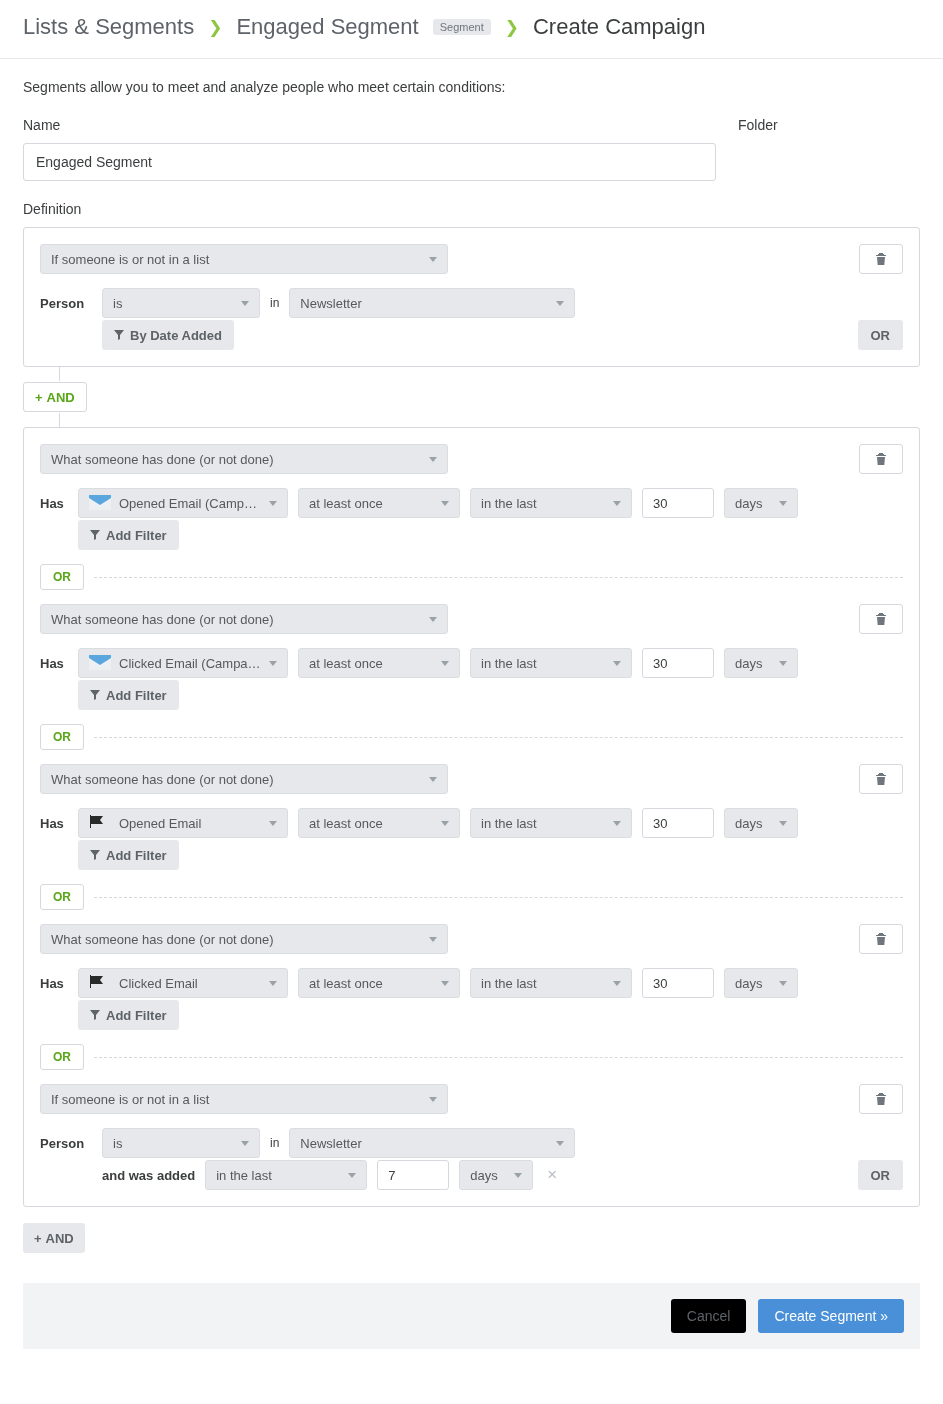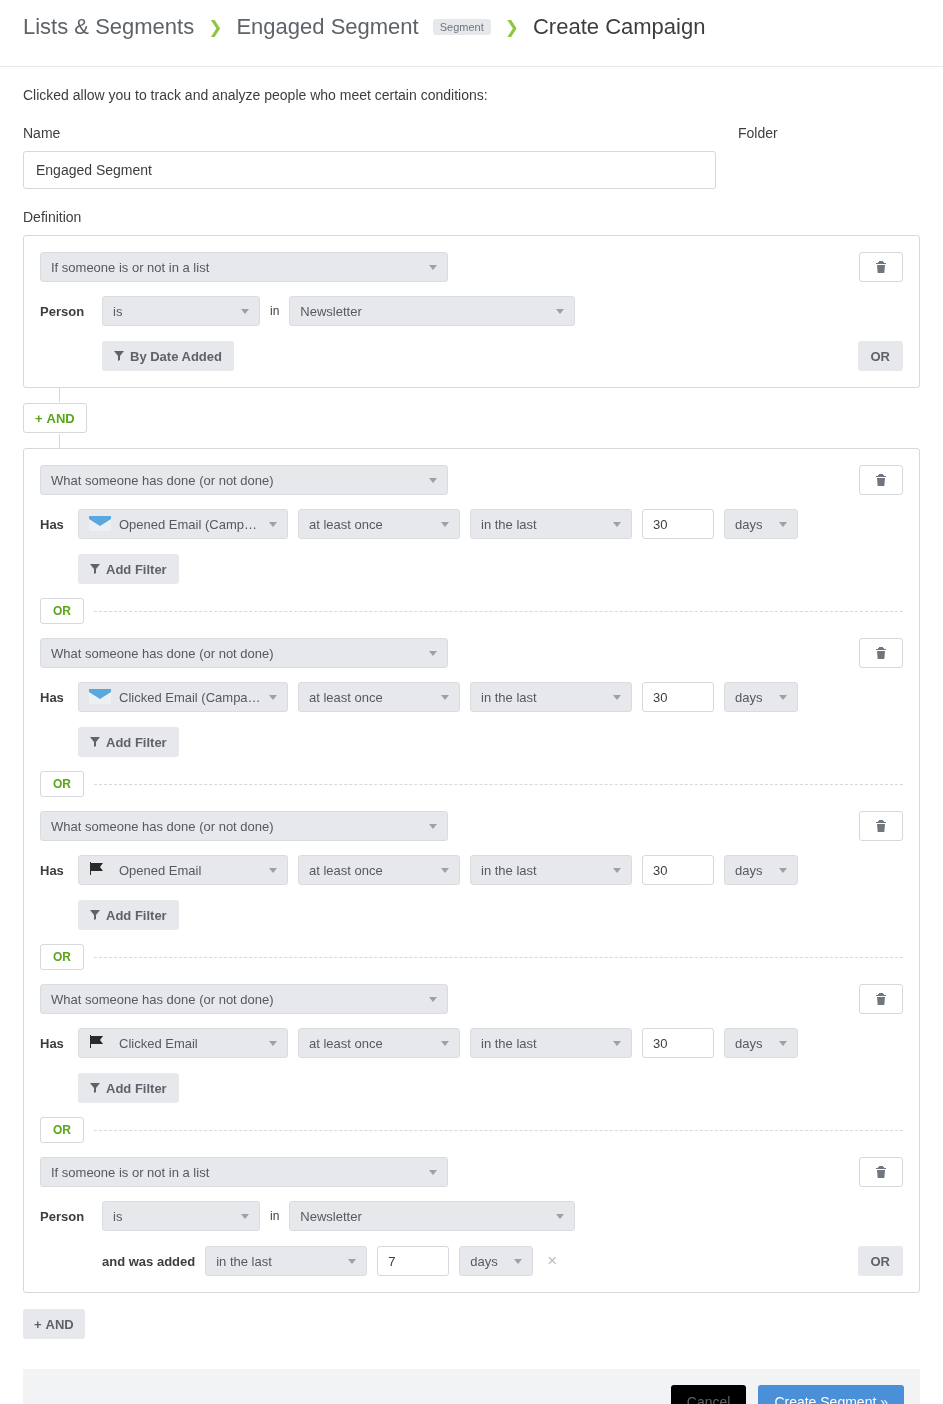"Lists & Segments" .breadcrumb { padding: 14px 0 26px -> 14px 0 18px }
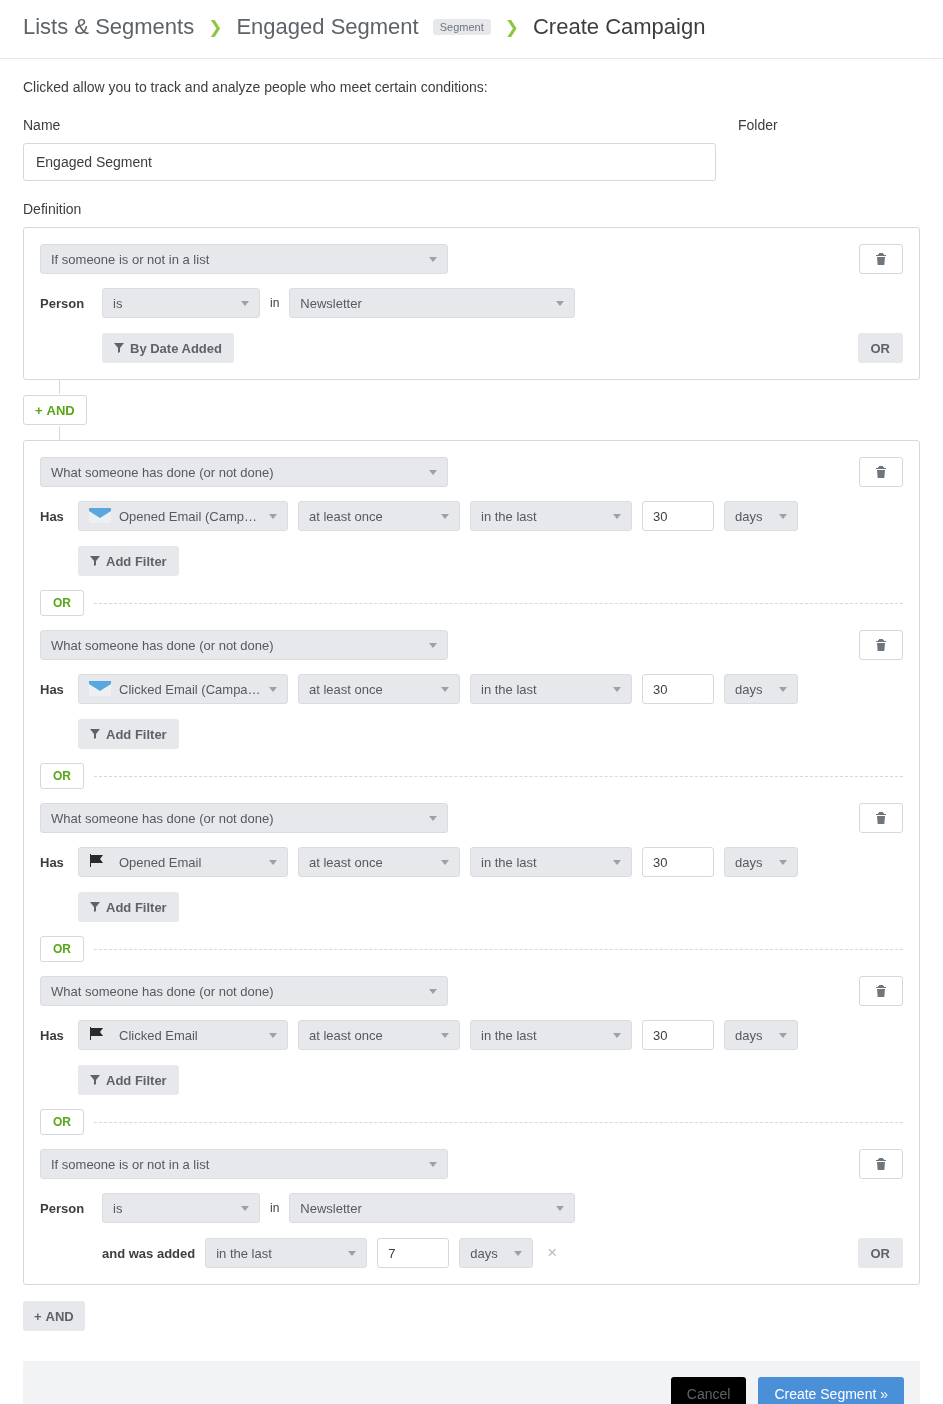"Clicked allow you to track" p.intro { text: Clicked allow you to track -> Segments allow you to meet }
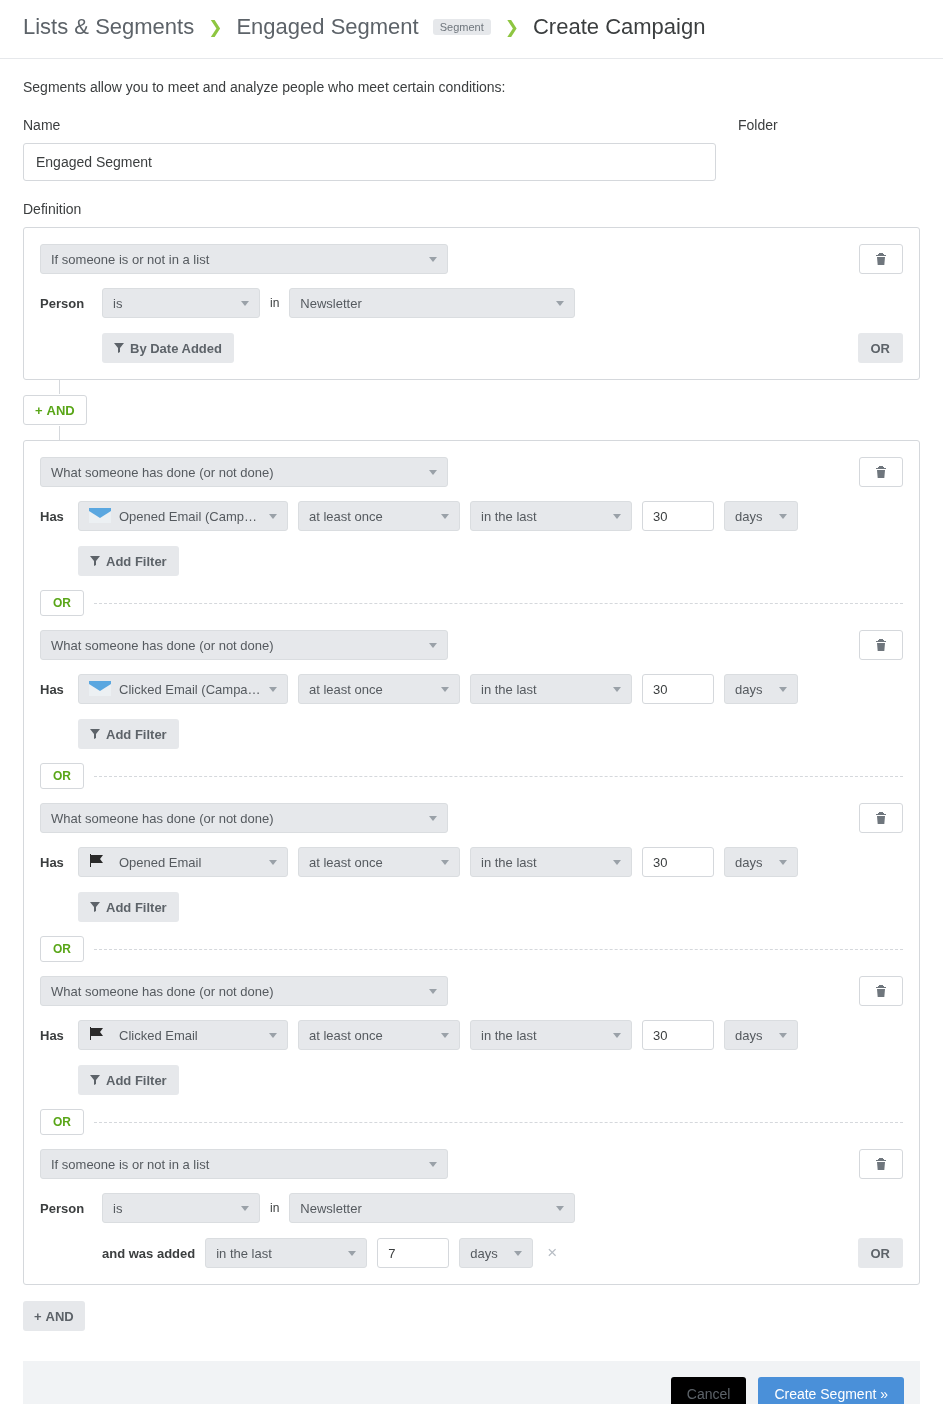"By Date Added" .subrow { margin-top: 15px -> 2px }
